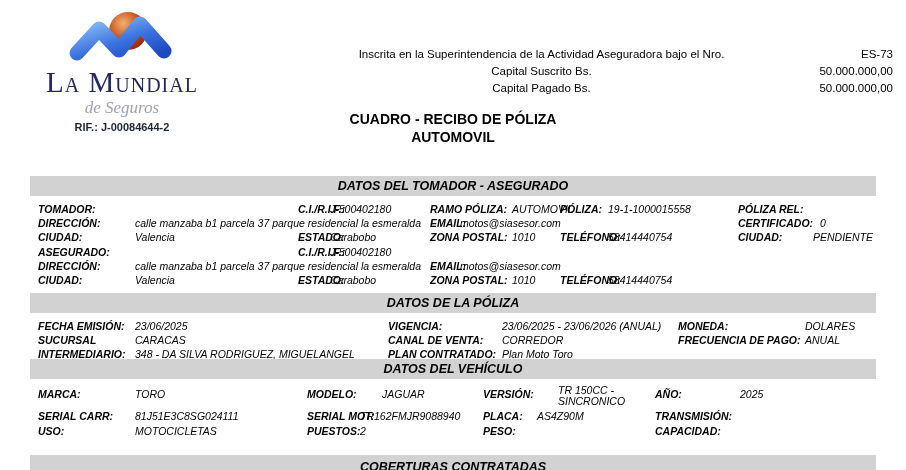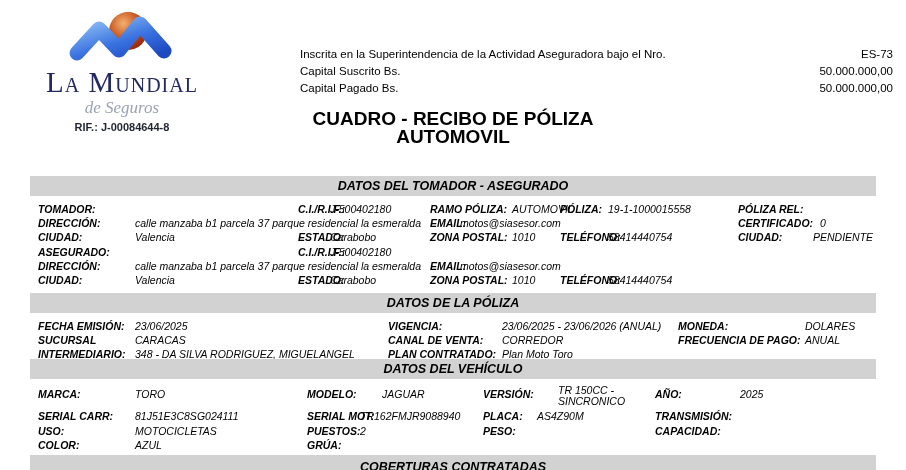"Inscrita en la Superintendencia de" .reg-label { text-align: left -> center }
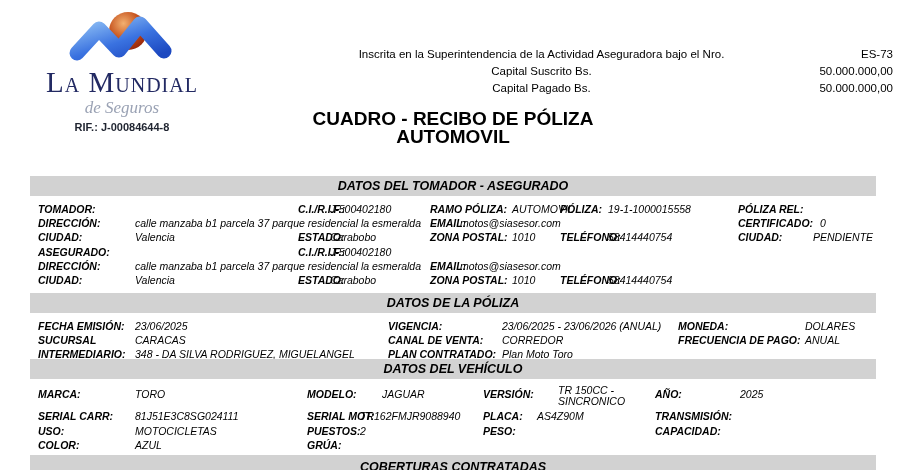"RIF.: J-00084644-8" div { text: J-00084644-8 -> J-00084644-2 }
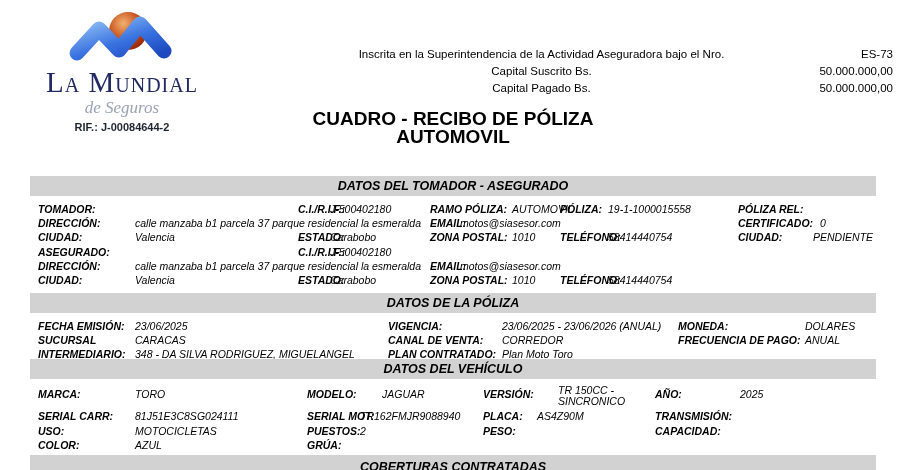"CUADRO - RECIBO DE PÓLIZA" #doc-title { font-size: 19px -> 14px }
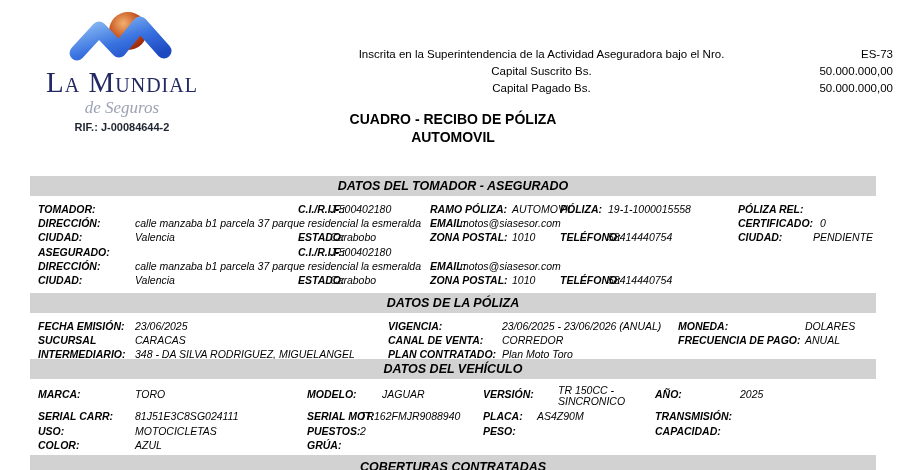"COLOR:" div.row { html: <div> <span>COLOR:</span> <span>AZUL</span> <span>GRÚA:</span> </div> -> none }
